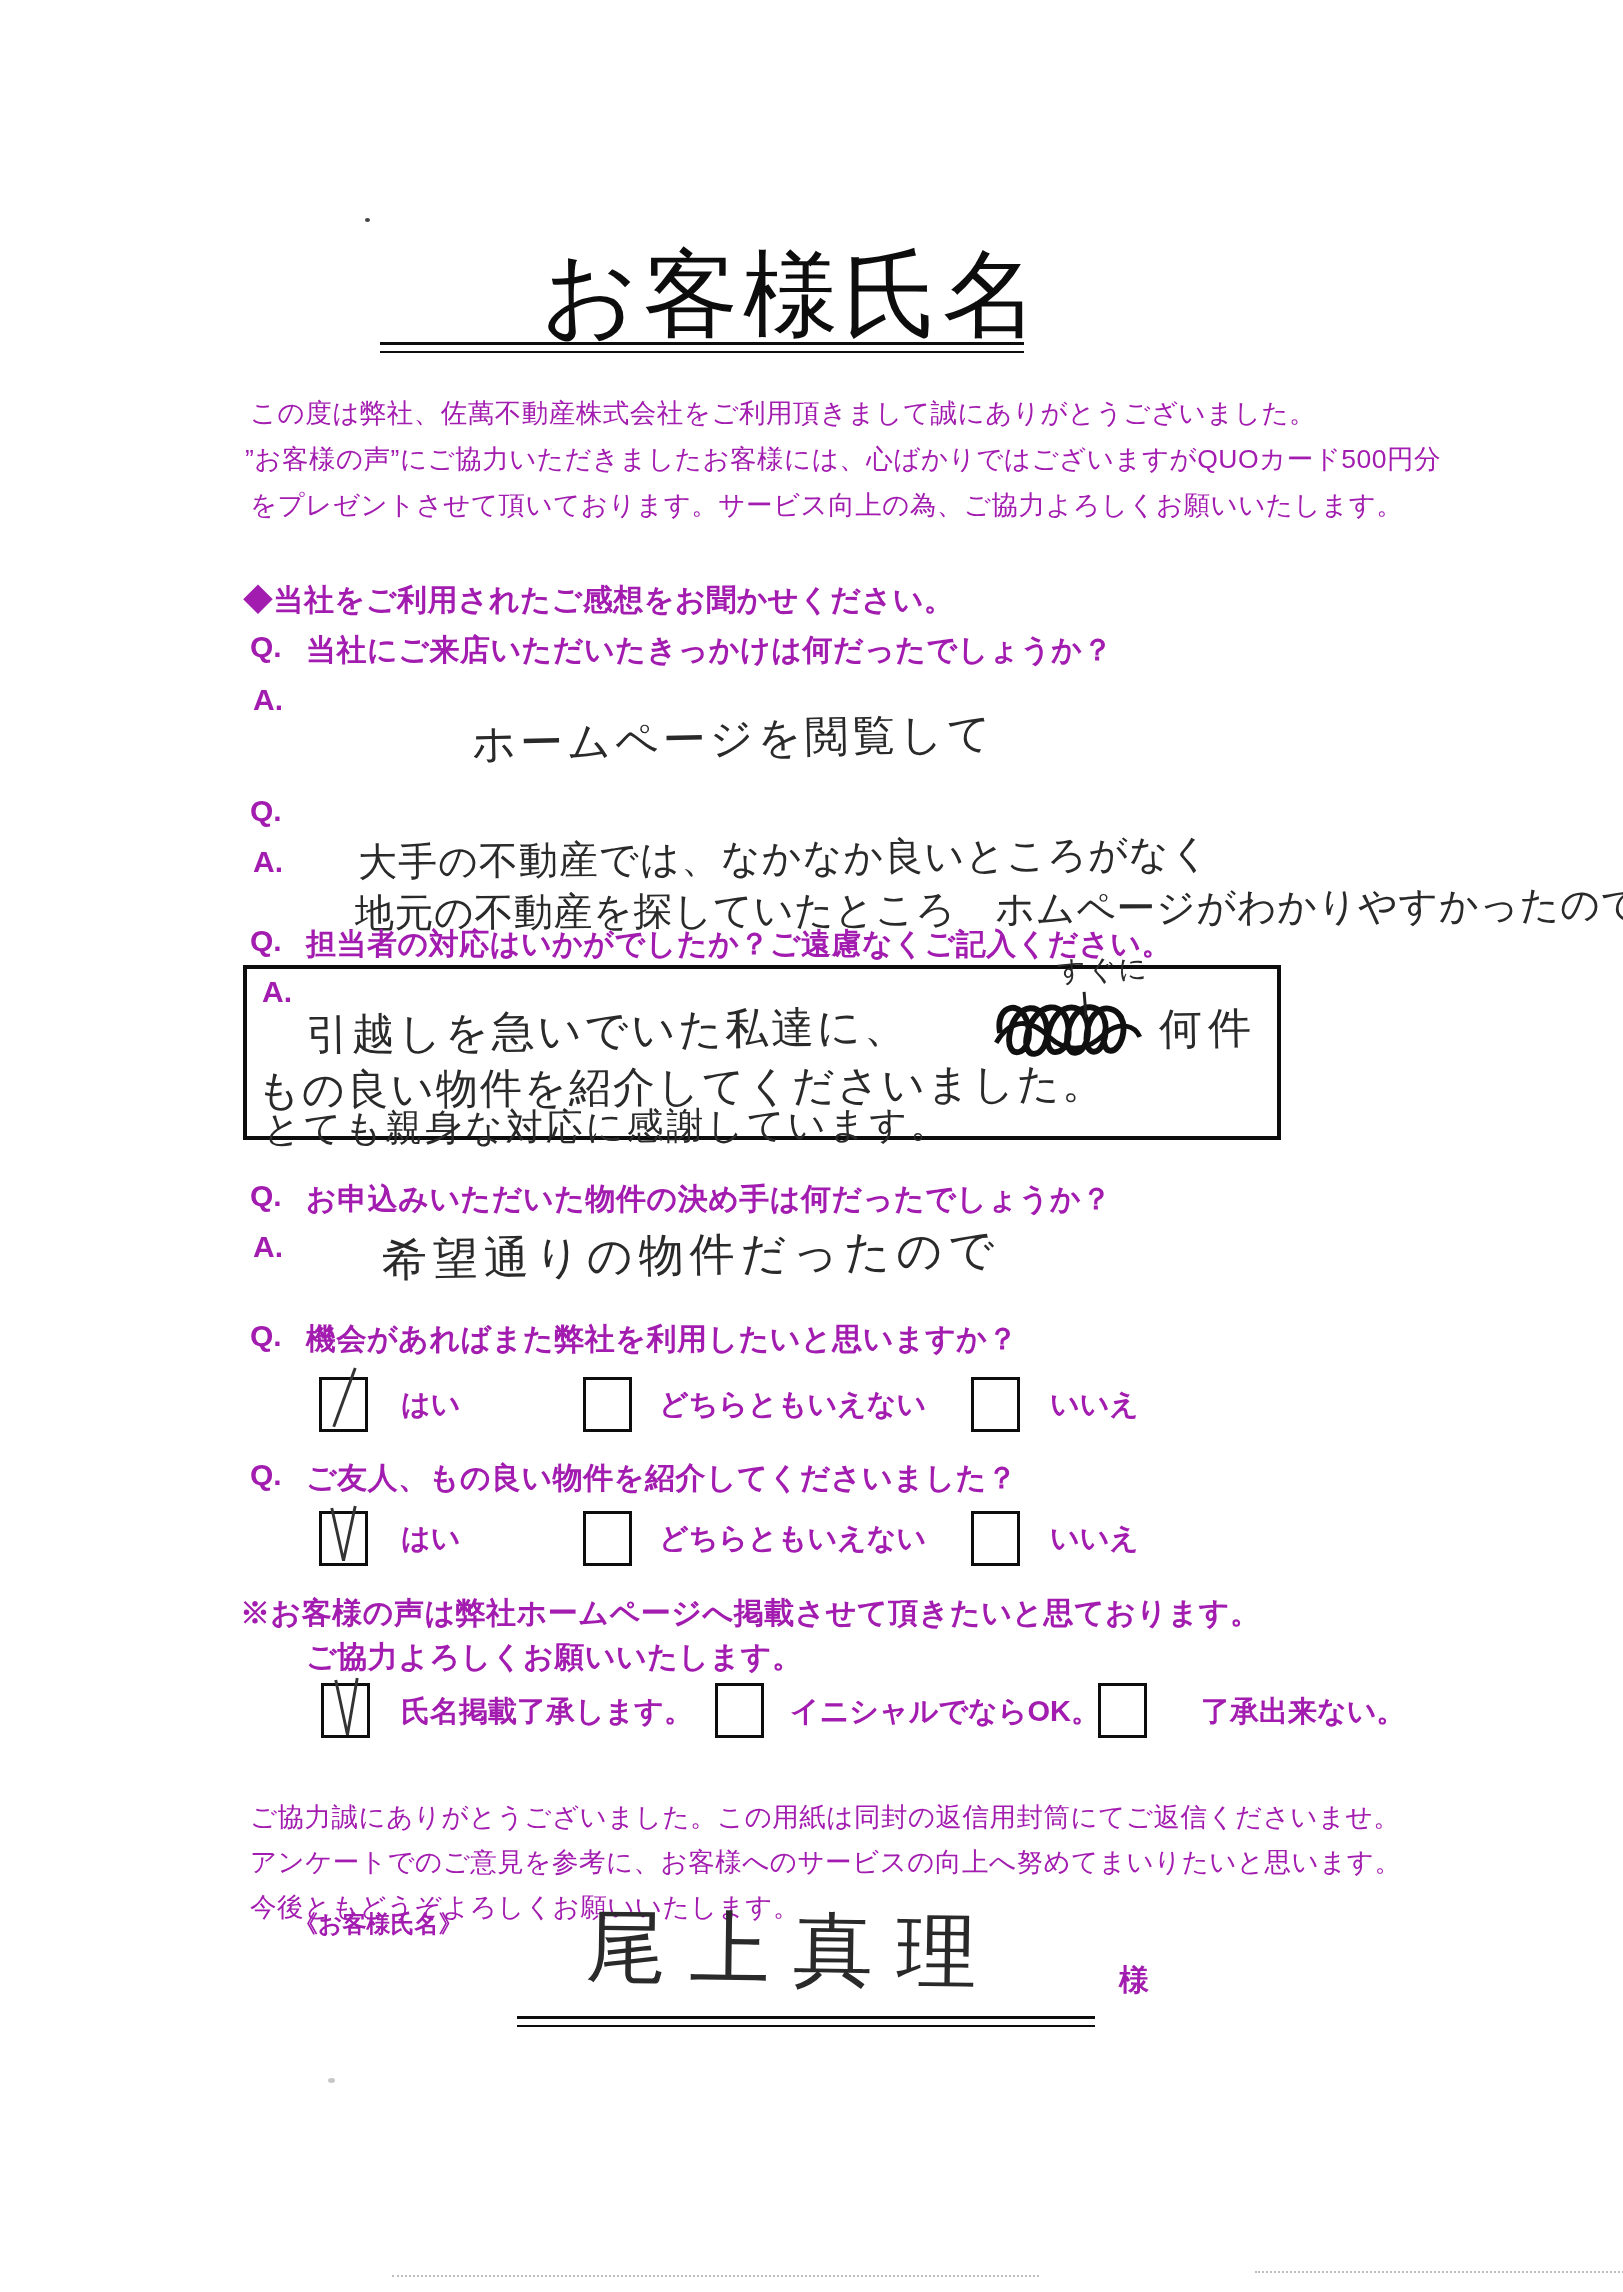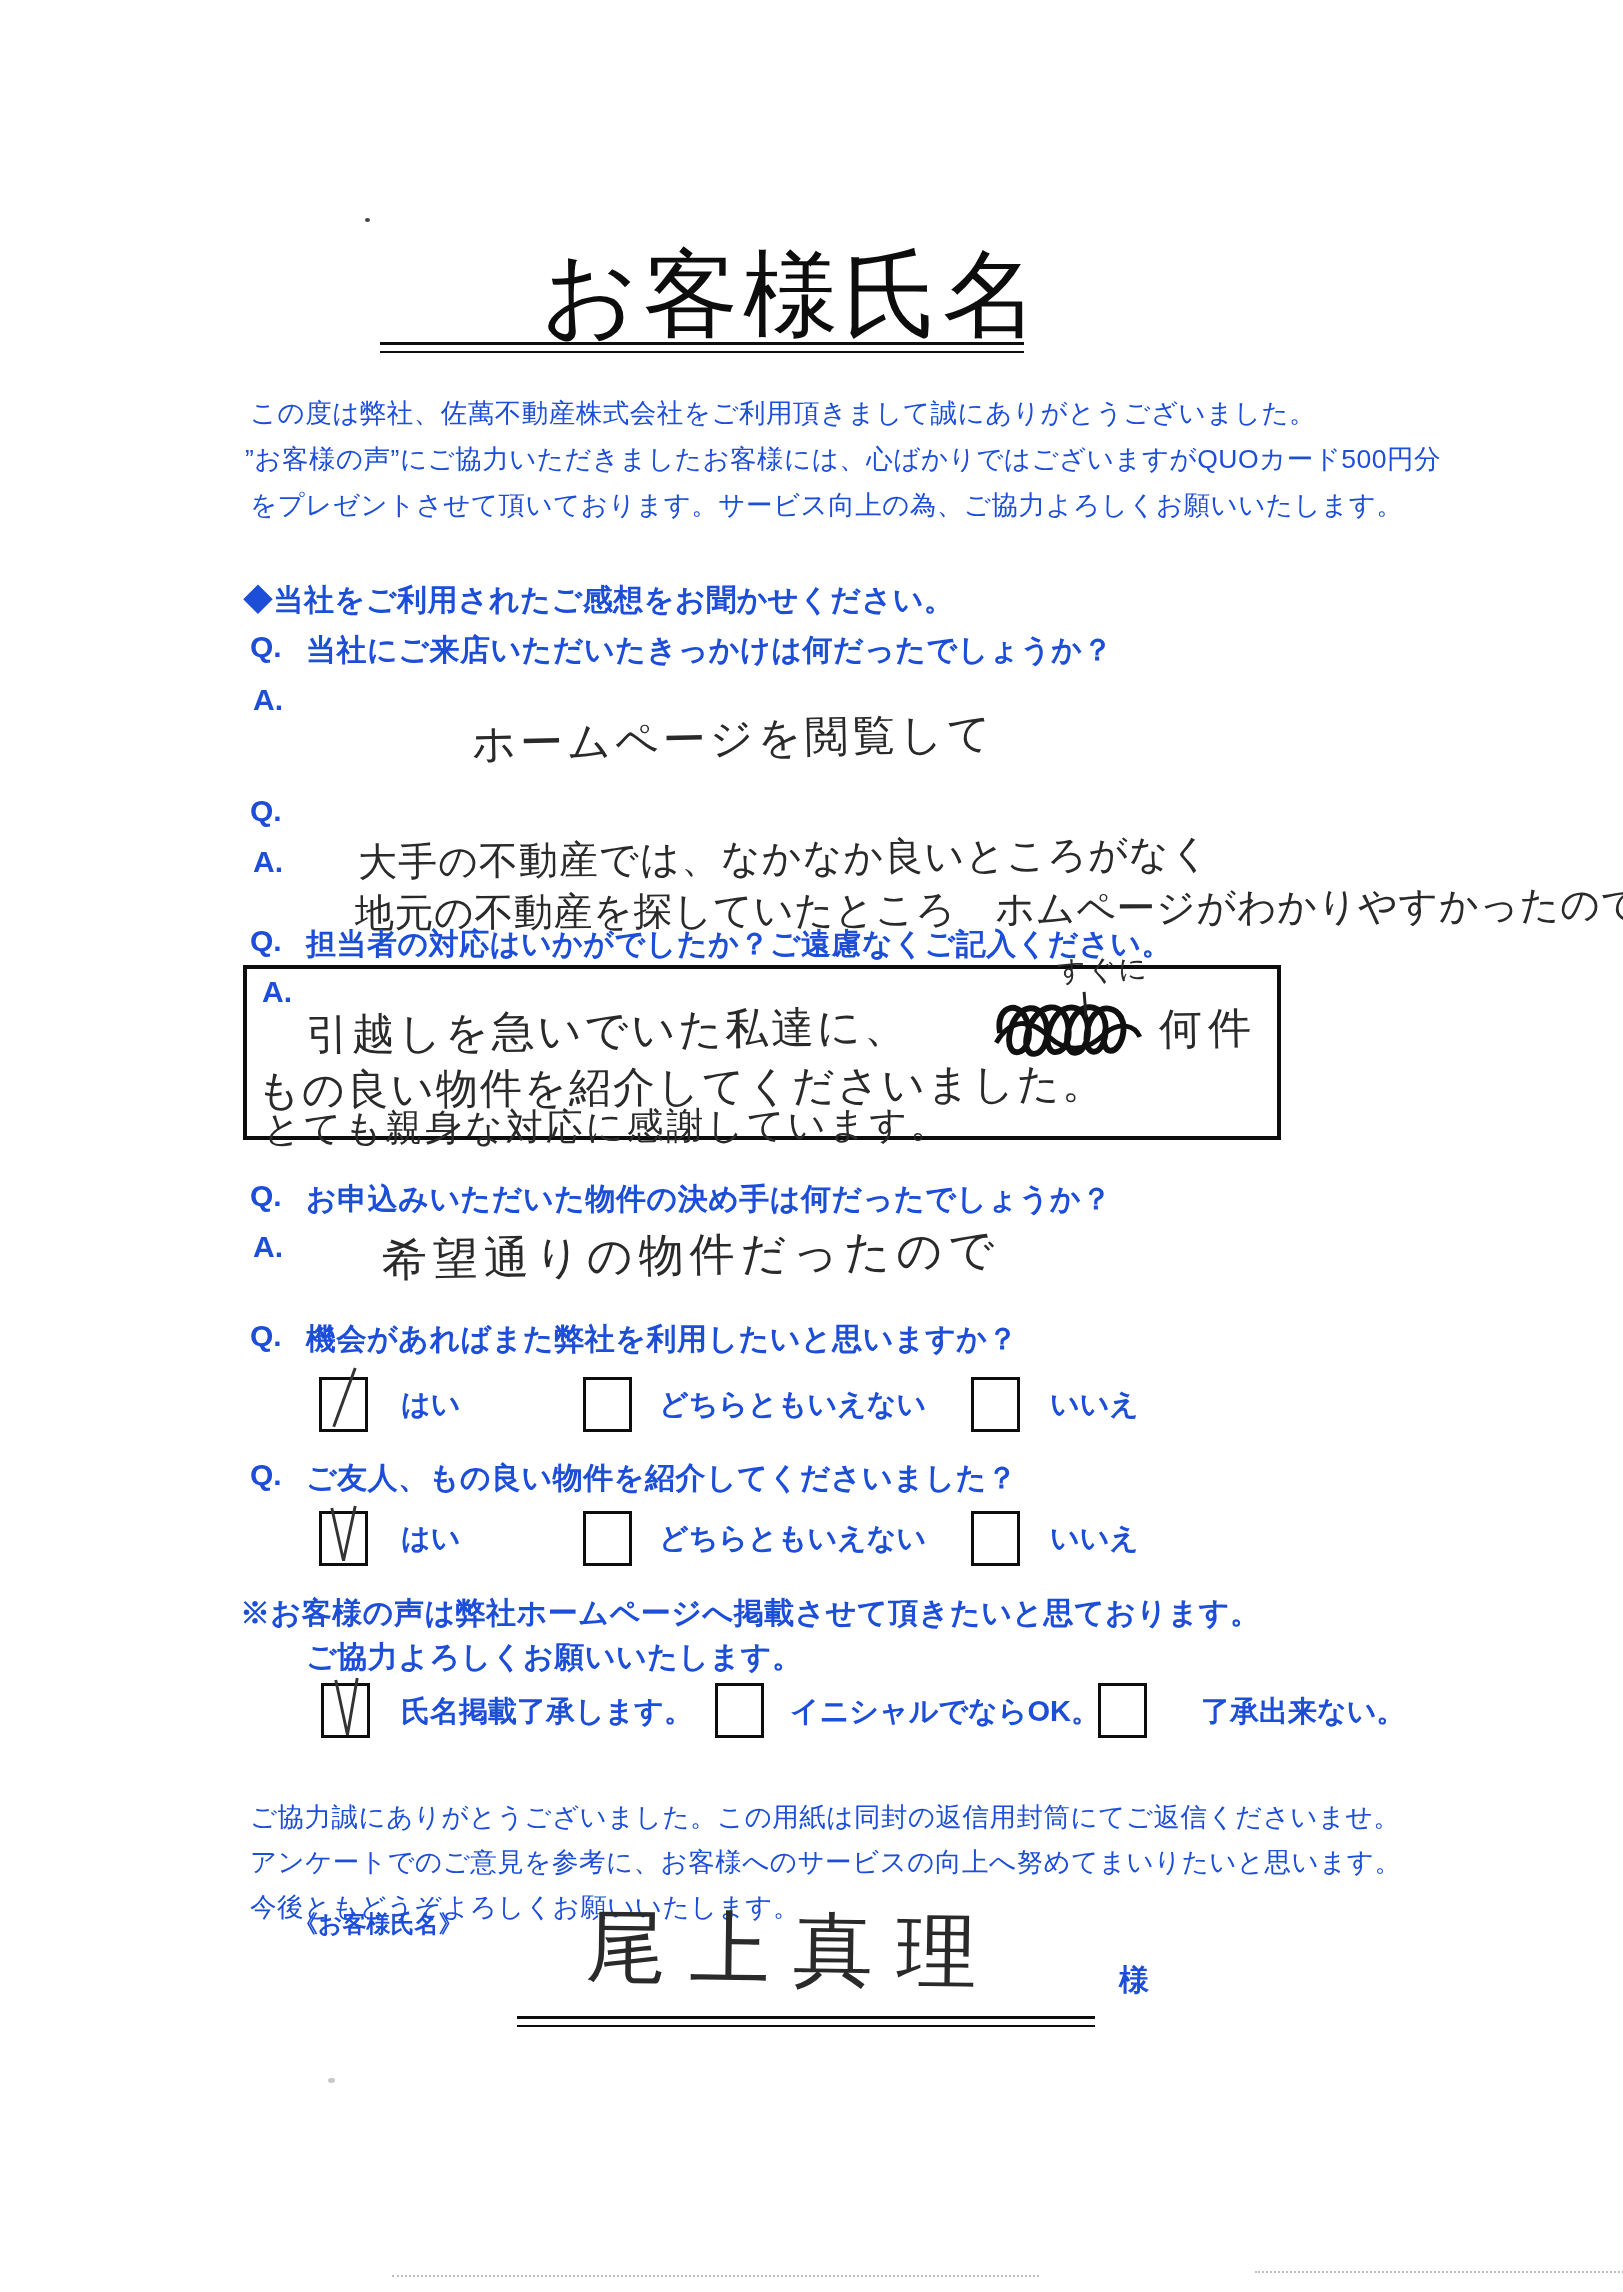"この度は弊社、佐萬不動産株式会社をご利用頂きまして誠にありがとうございました。" .printed { color: #1d4ed8 -> #a21caf }
